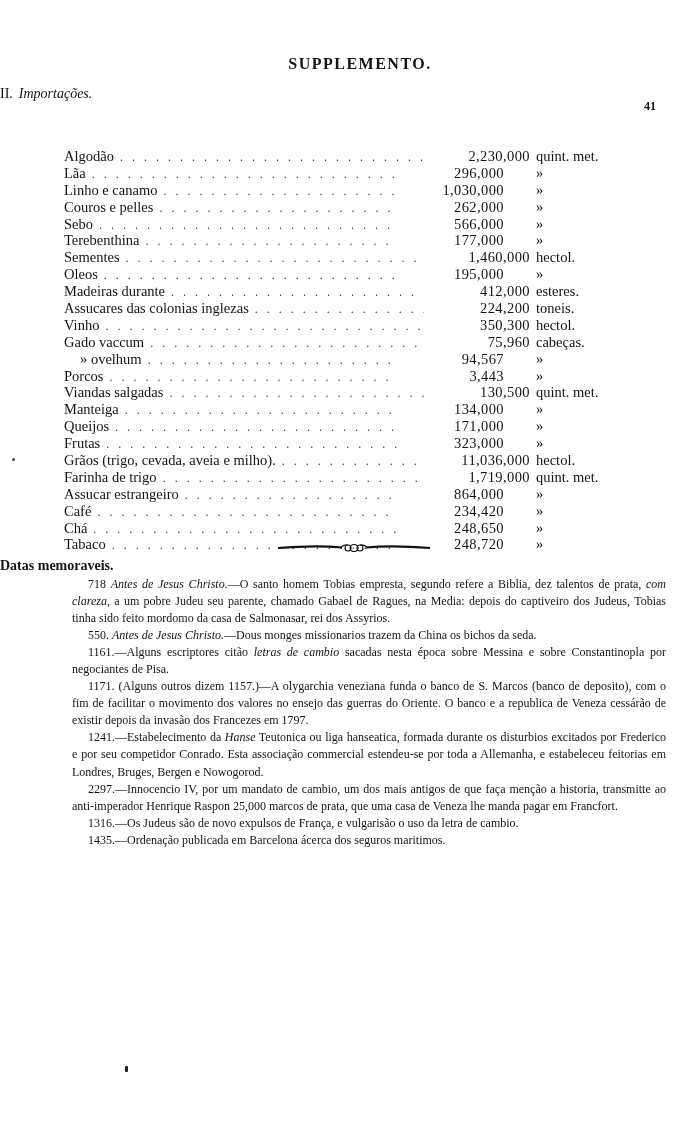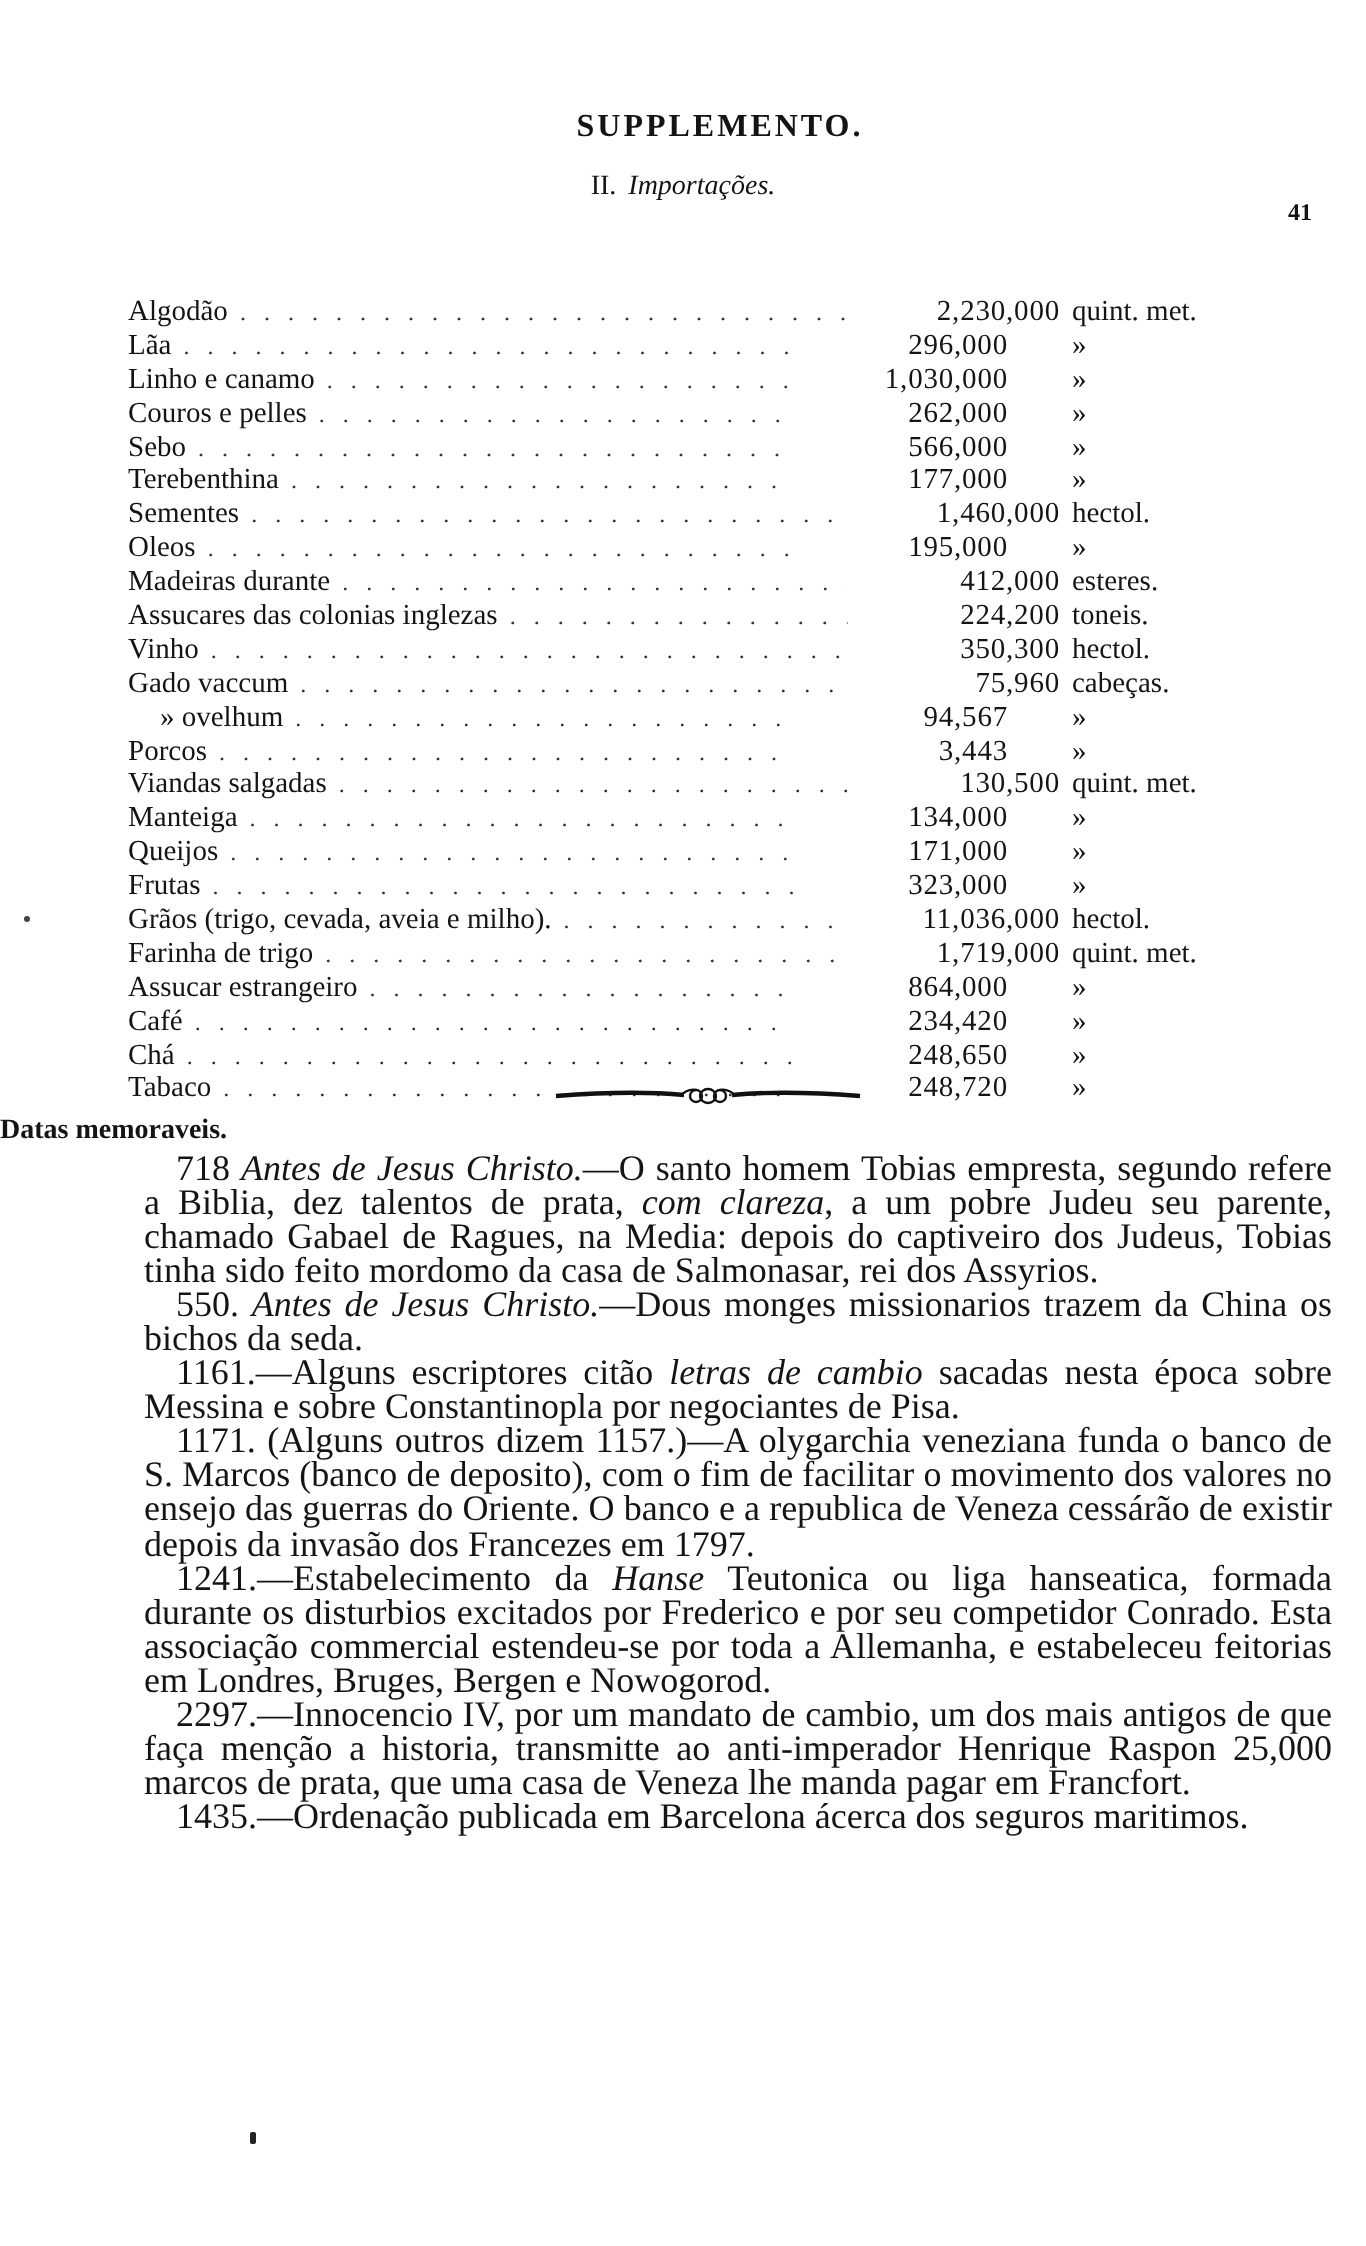"II. Importações." .section-title { text-align: center -> none }
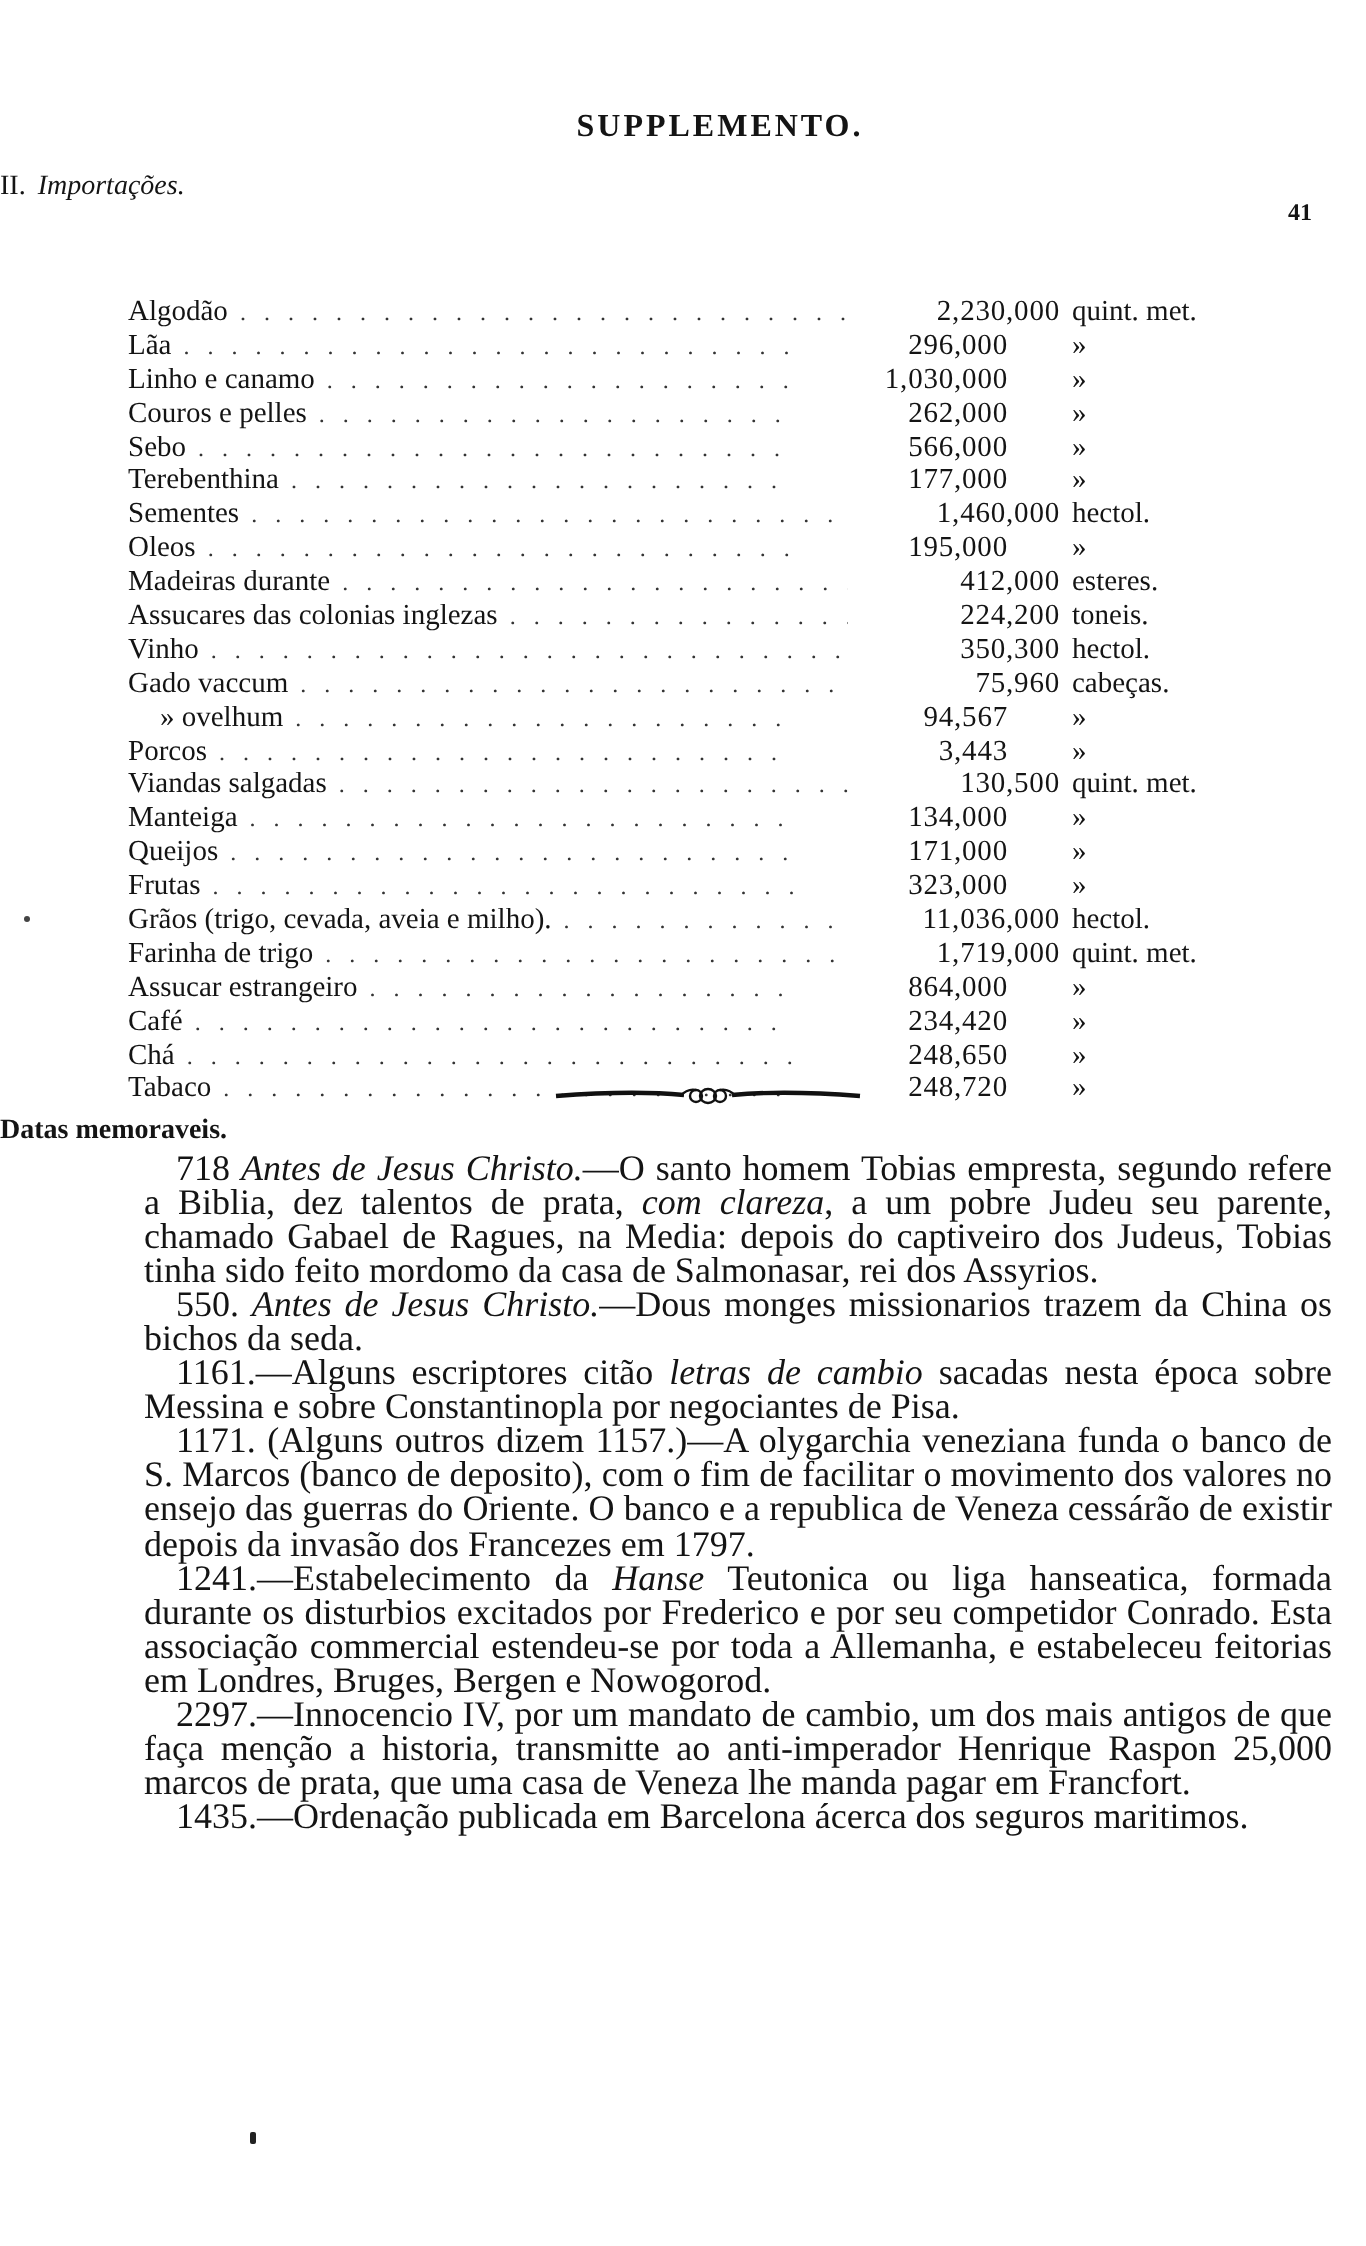"718 Antes de Jesus Christo.—O" .dates { font-size: 18px -> 12px }
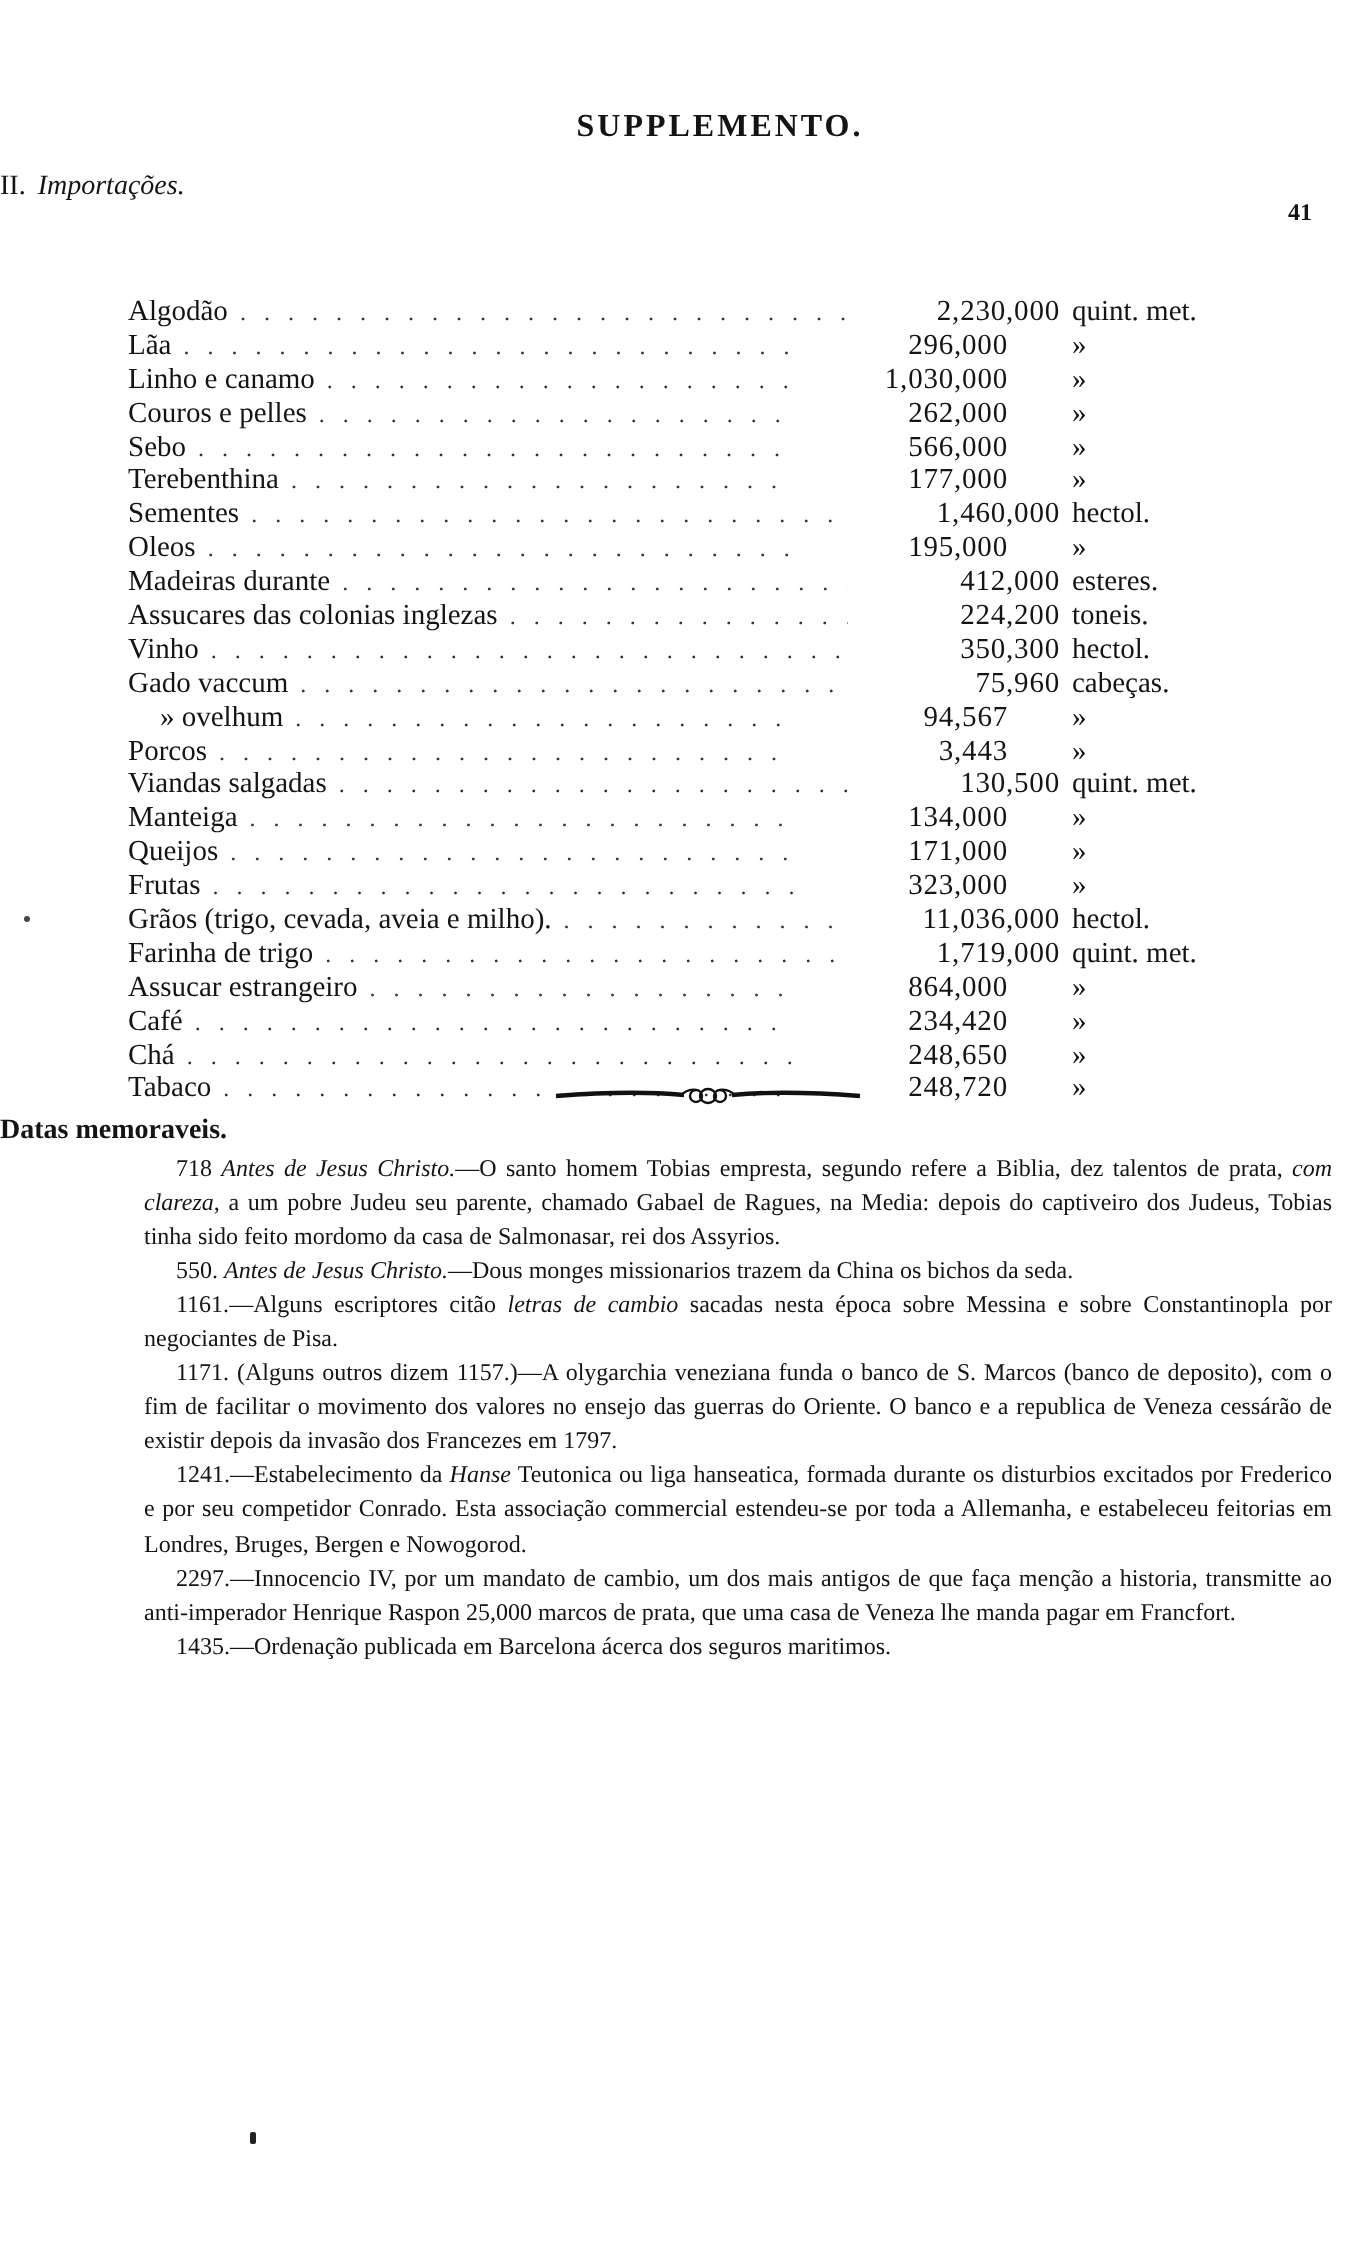"1316.—Os Judeus são de novo" p.entry { html: none -> <p><span>1316.</span><span>—Os Judeus são de novo expulsos de França, e vulgarisão o uso da letra de cambio.</span></p> }
